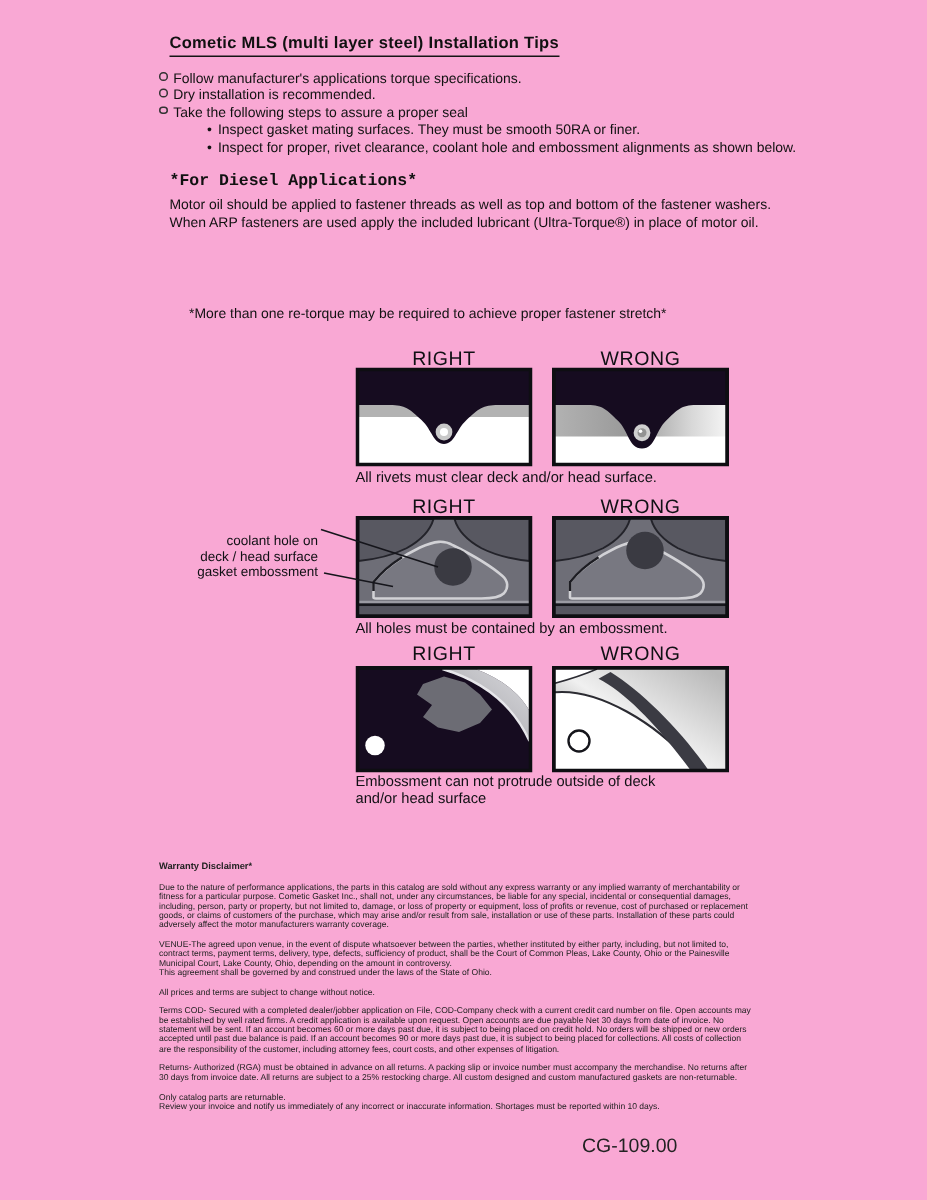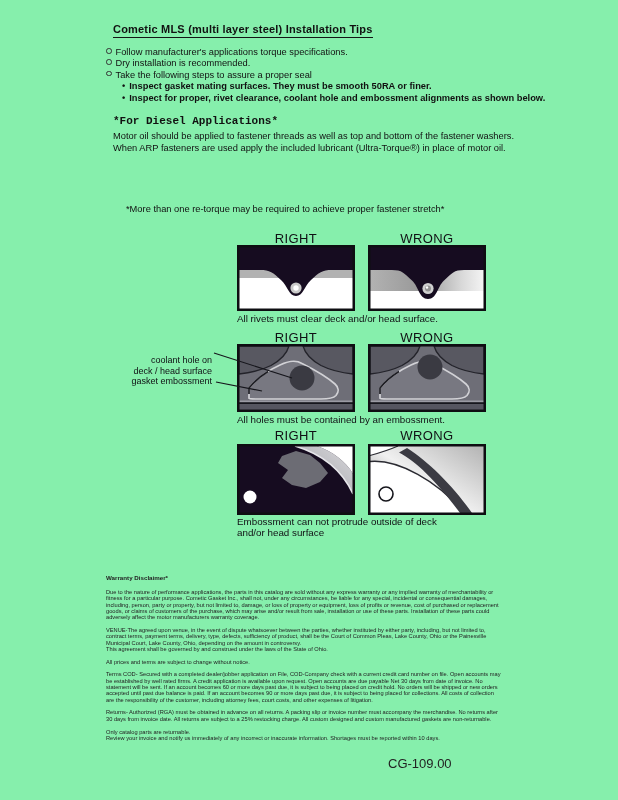"Cometic MLS (multi layer steel)" .page { background: #86efac -> #f9a8d4 }
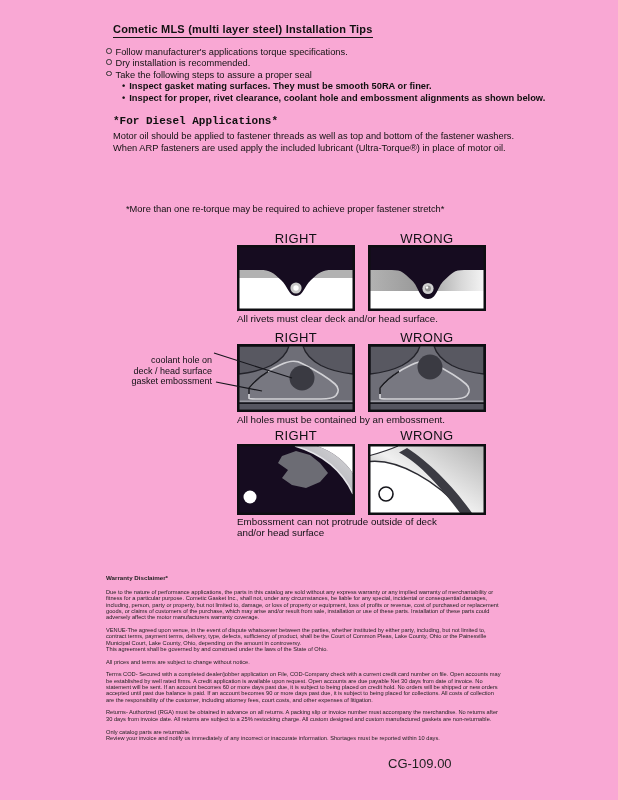"• Inspect gasket mating surfaces." .tip.sub { font-weight: bold -> none; margin-left: 16px -> 32px }
